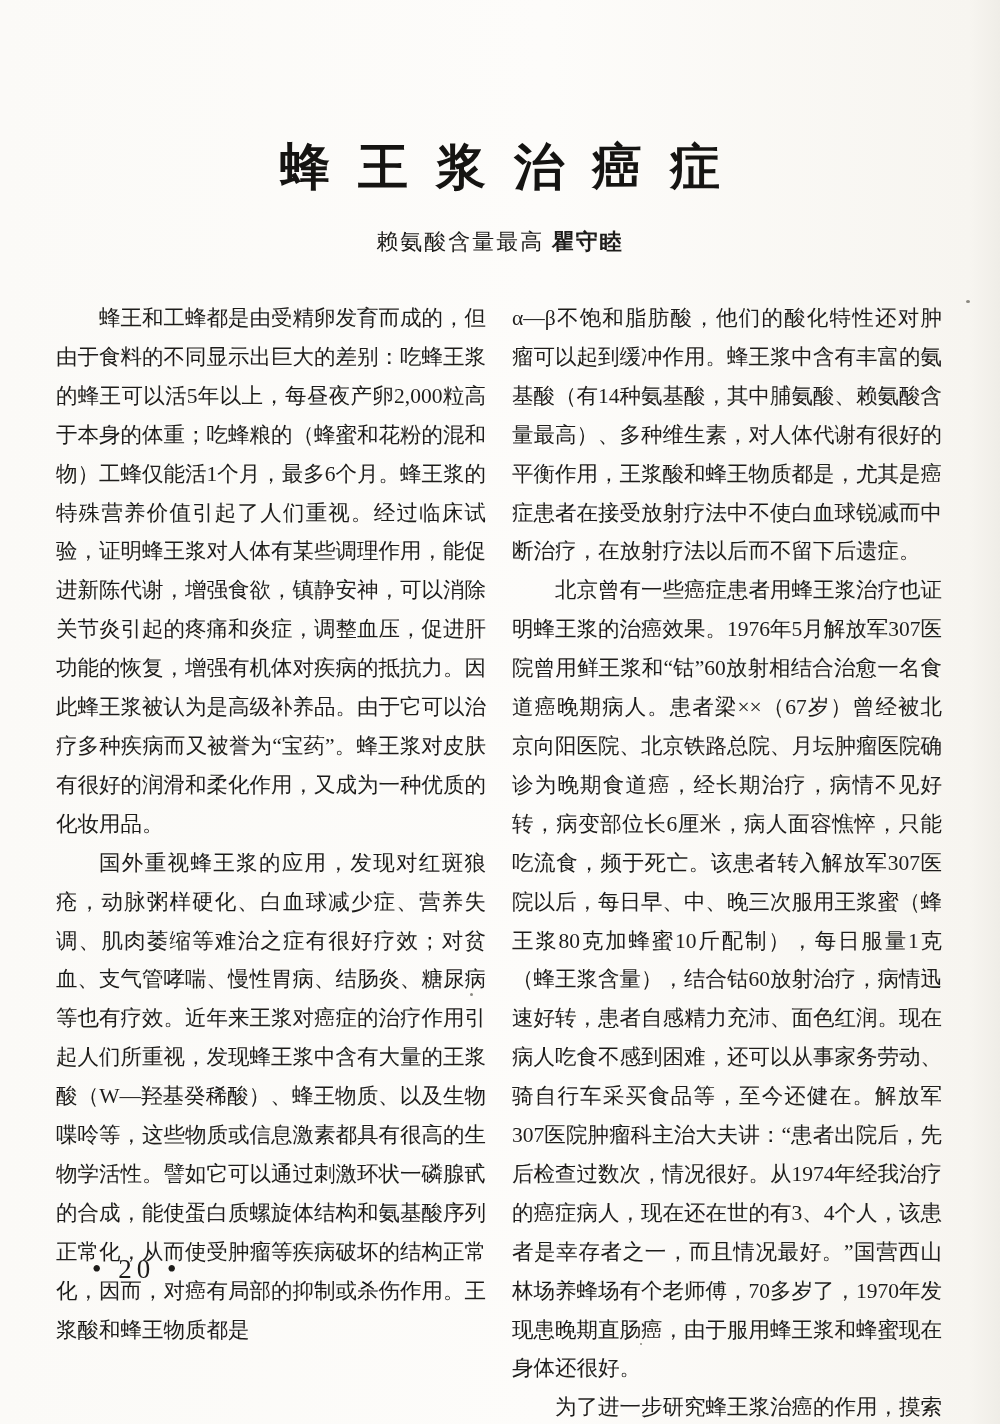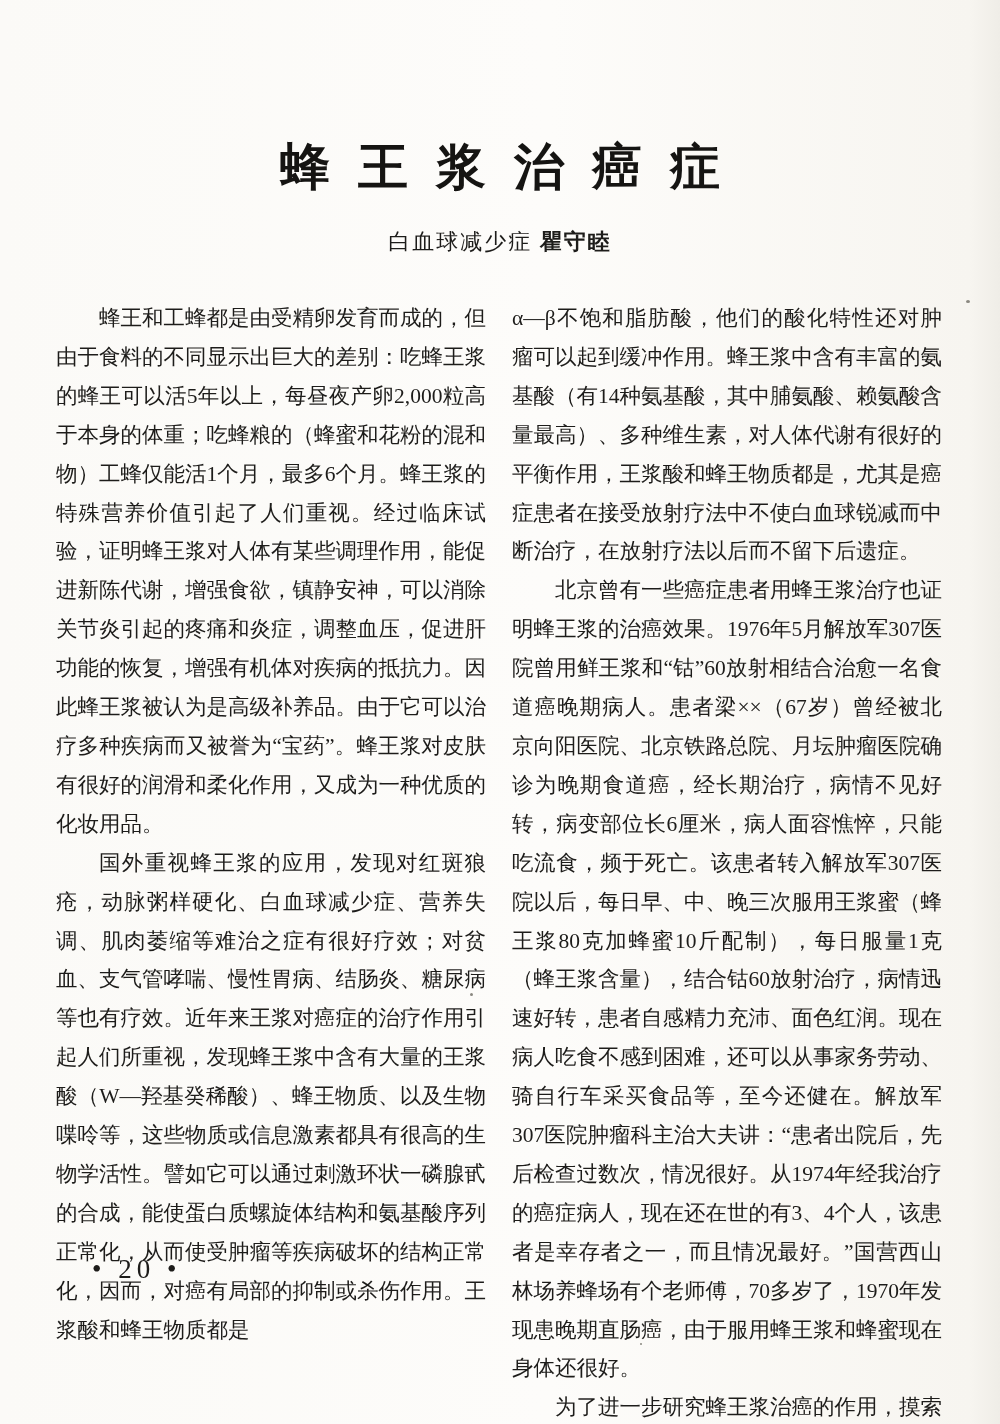"白血球减少症" span.org { text: 白血球减少症 -> 赖氨酸含量最高 }
